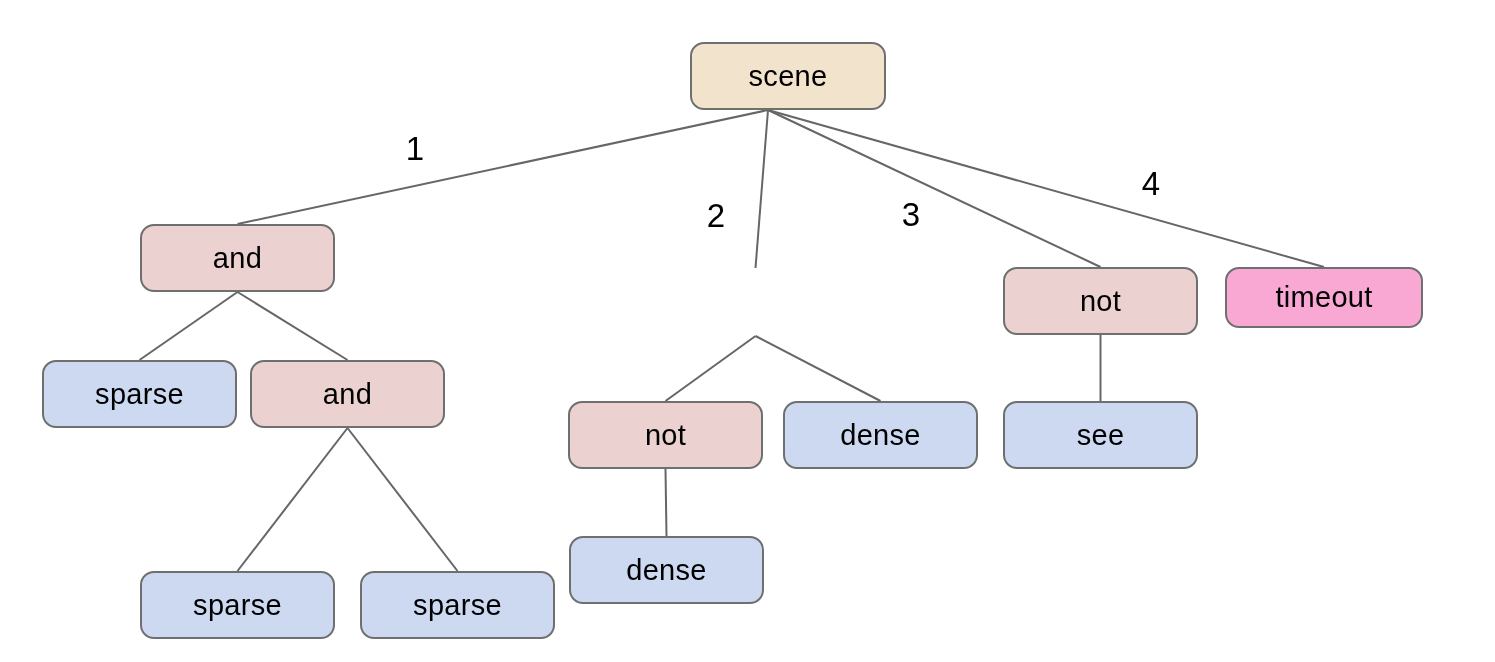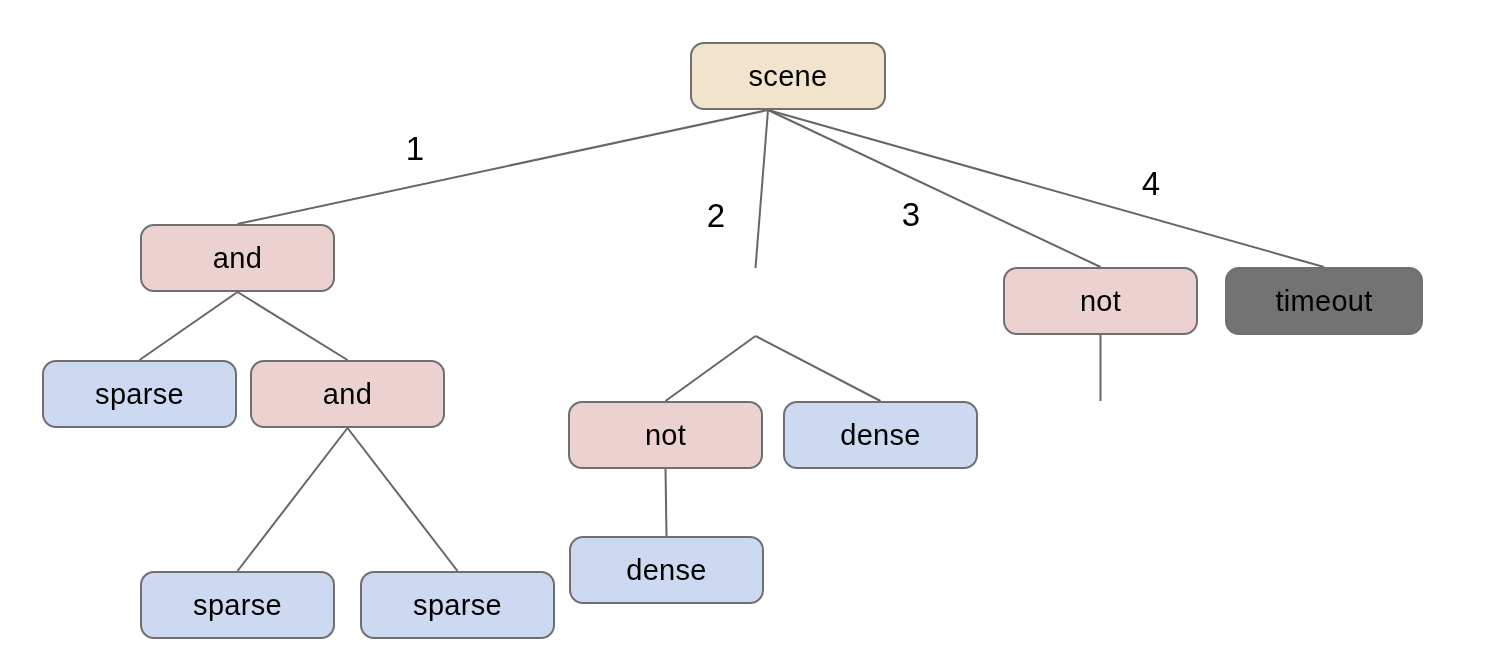"timeout" div.node { background: #737373 -> #f9a8d4; height: 68px -> 61px }
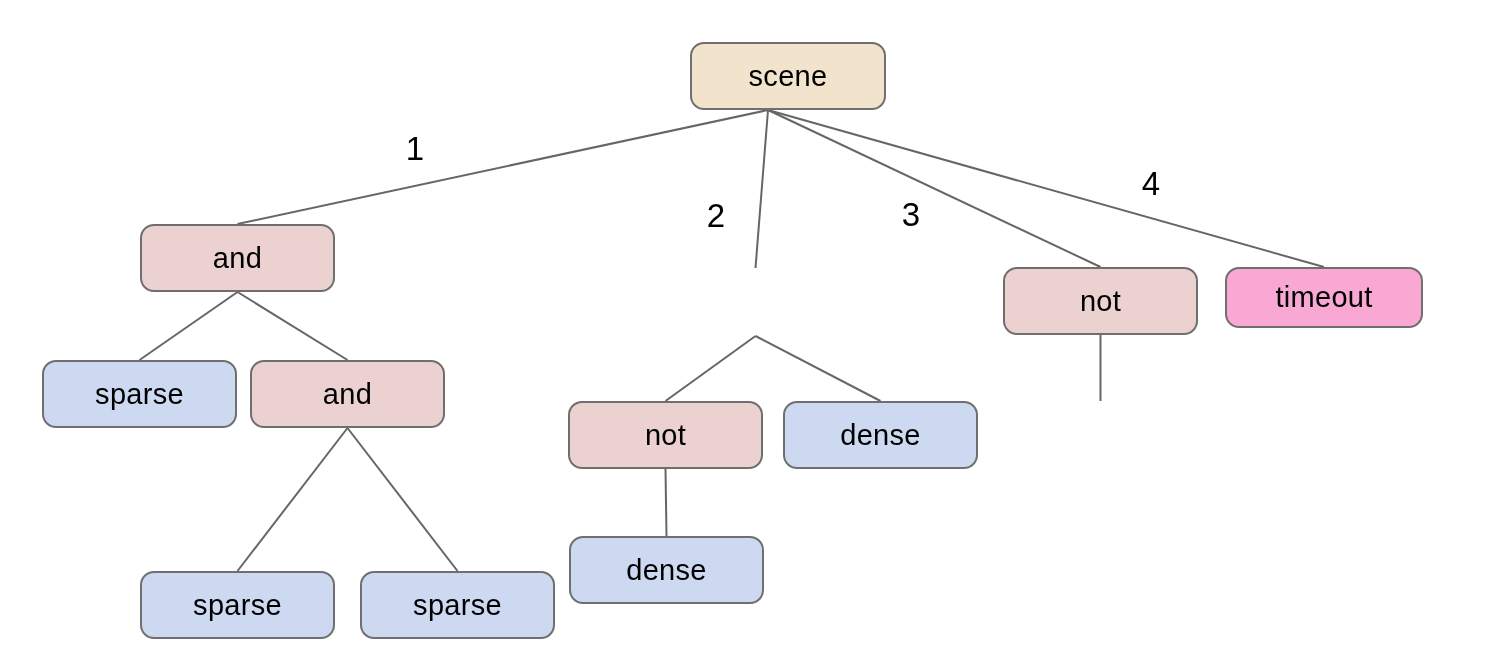"see" div.node { html: none -> <div>see</div> }
